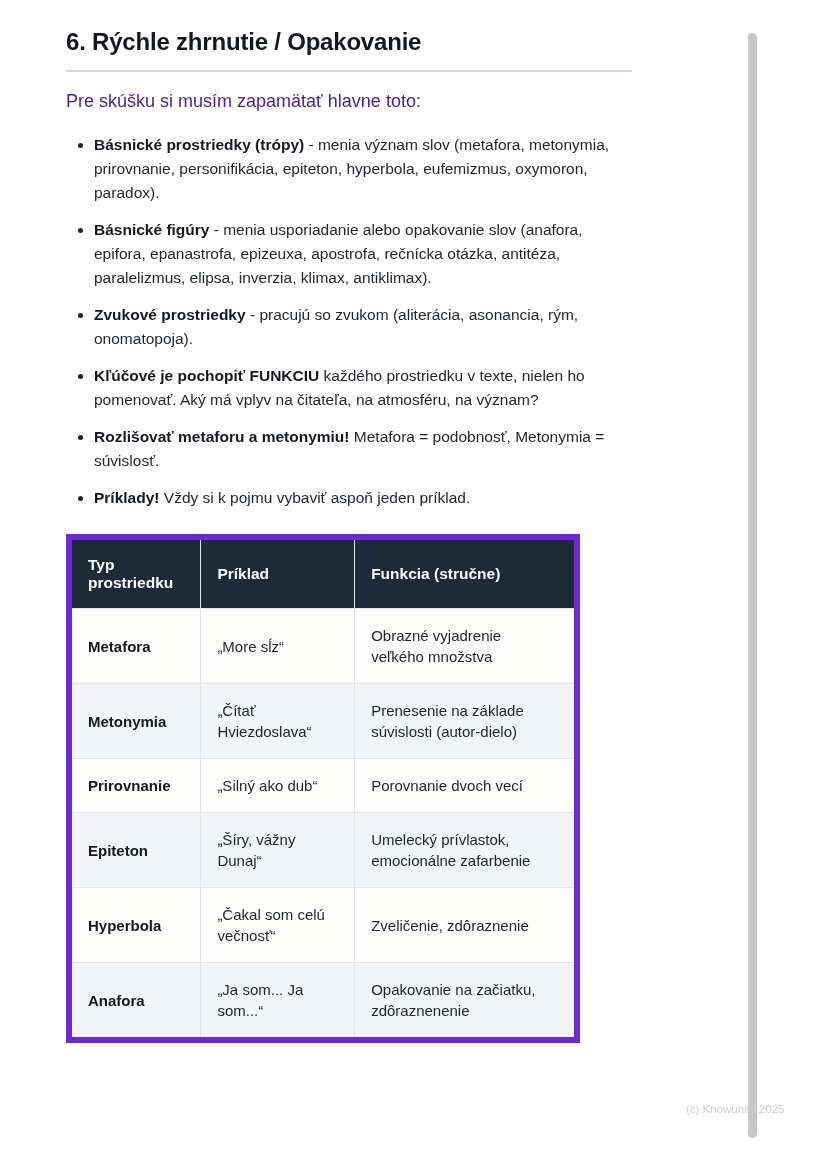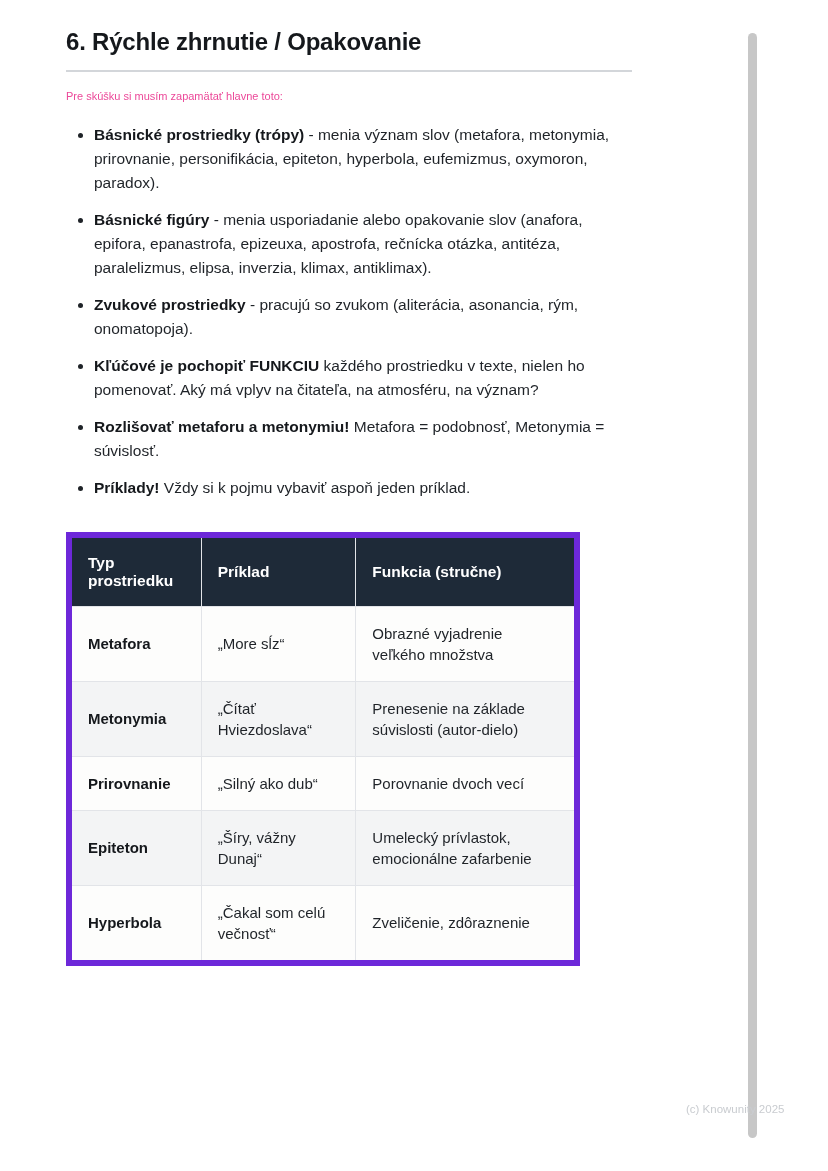"Pre skúšku si musím zapamätať" .intro { color: #ec4899 -> #4c1d95; font-size: 11px -> 18px }
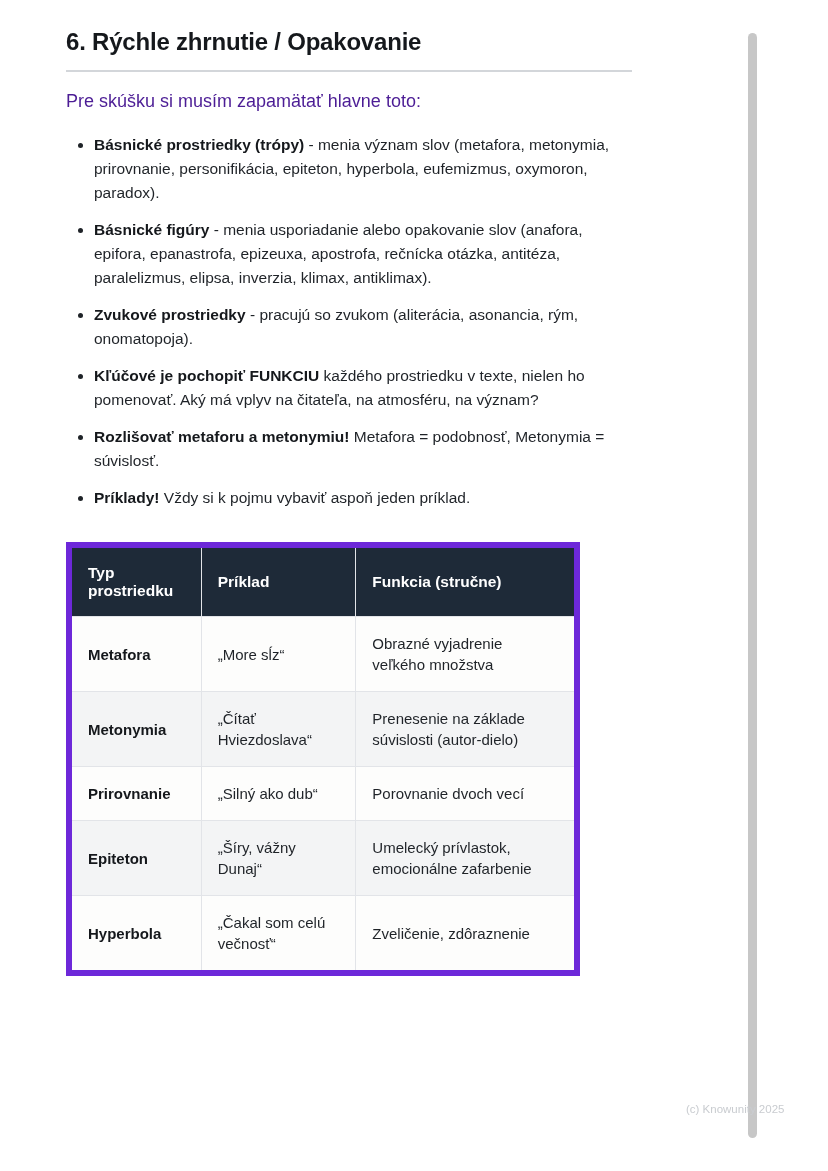"Básnické prostriedky (trópy) - menia" ul.summary-list { margin: 0 0 32px 0 -> 0 0 24px 0 }
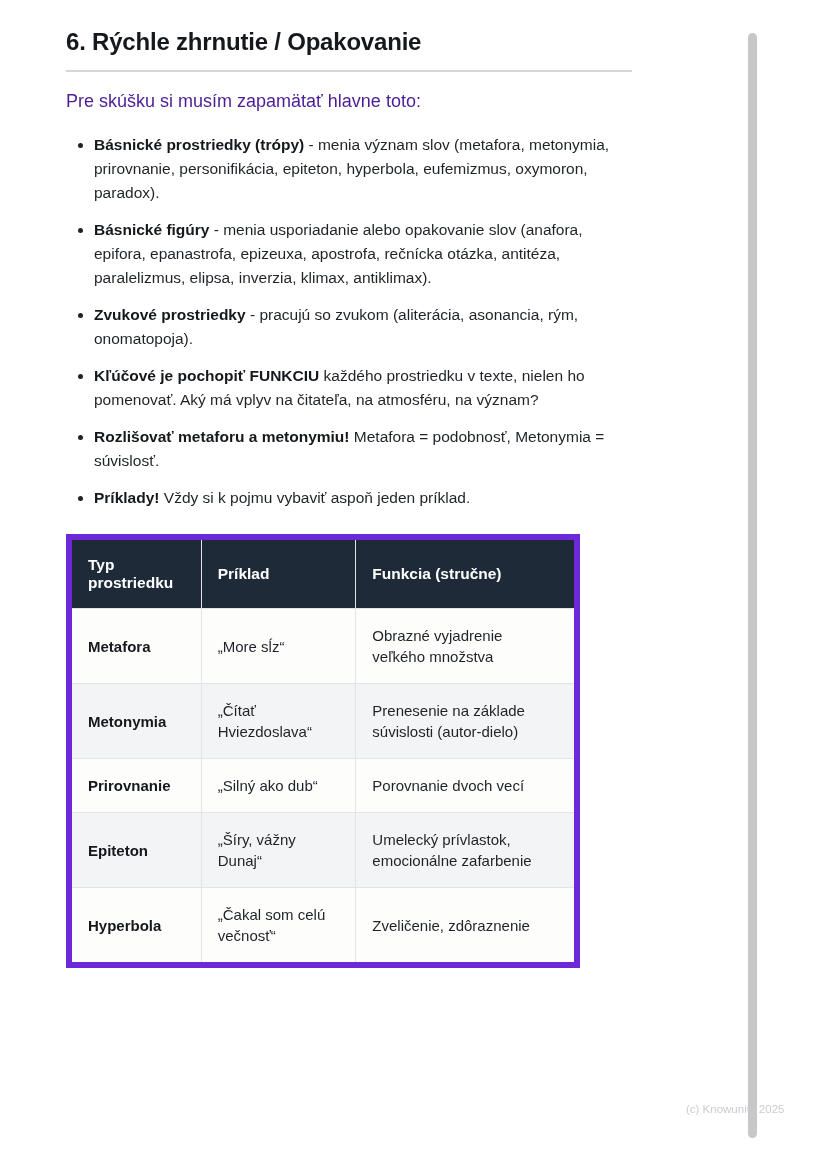"Anafora" tr { html: none -> <tr> <td>Anafora</td> <td>„Ja som... Ja som...“</td> <td>Opakovanie na začiatku, zdôraznenenie</td> </tr> }
